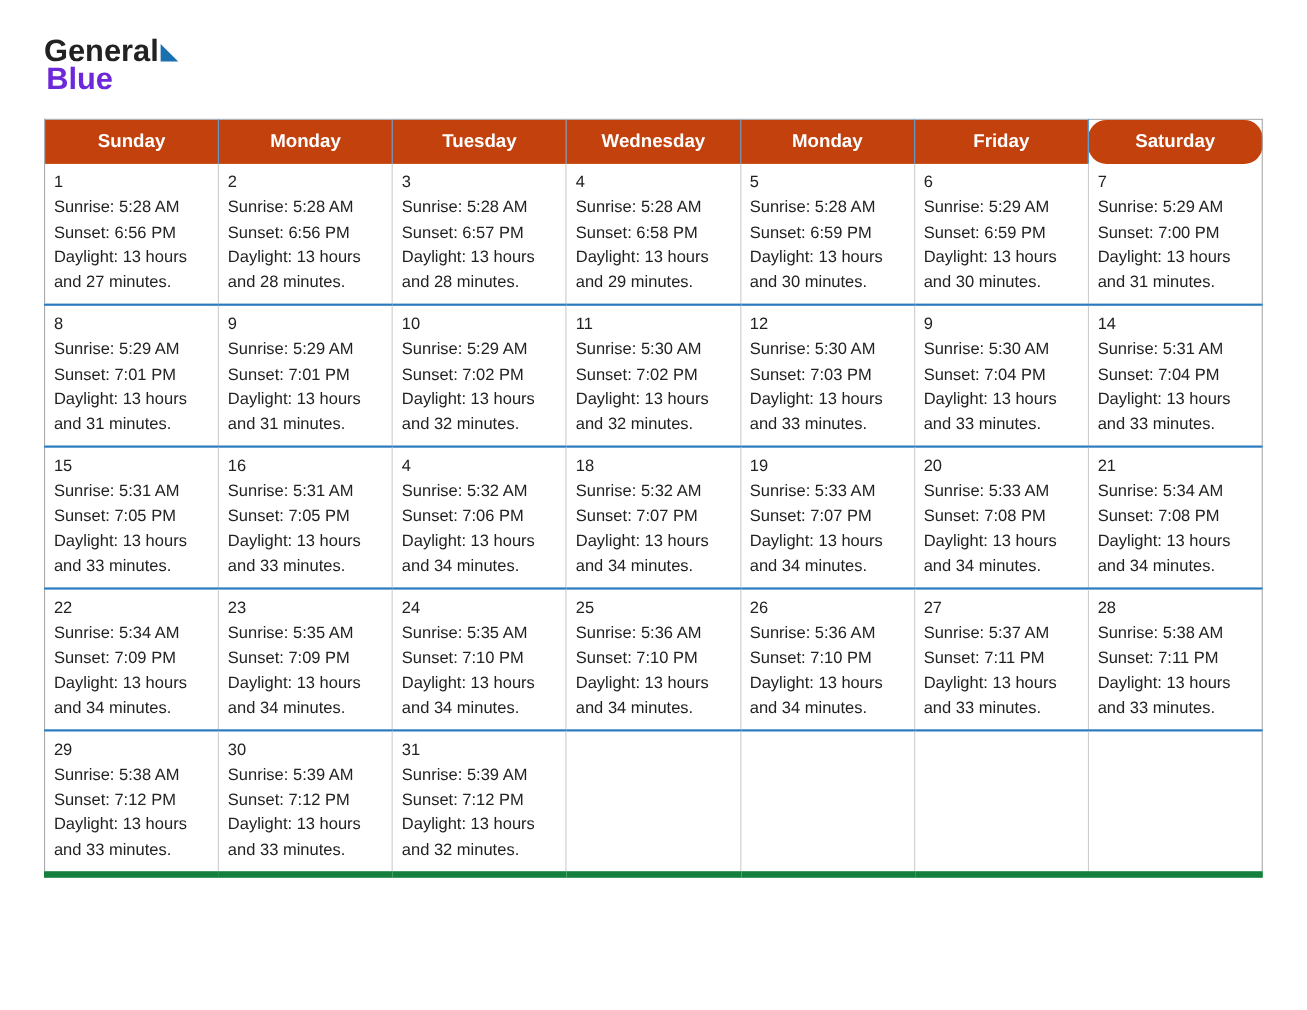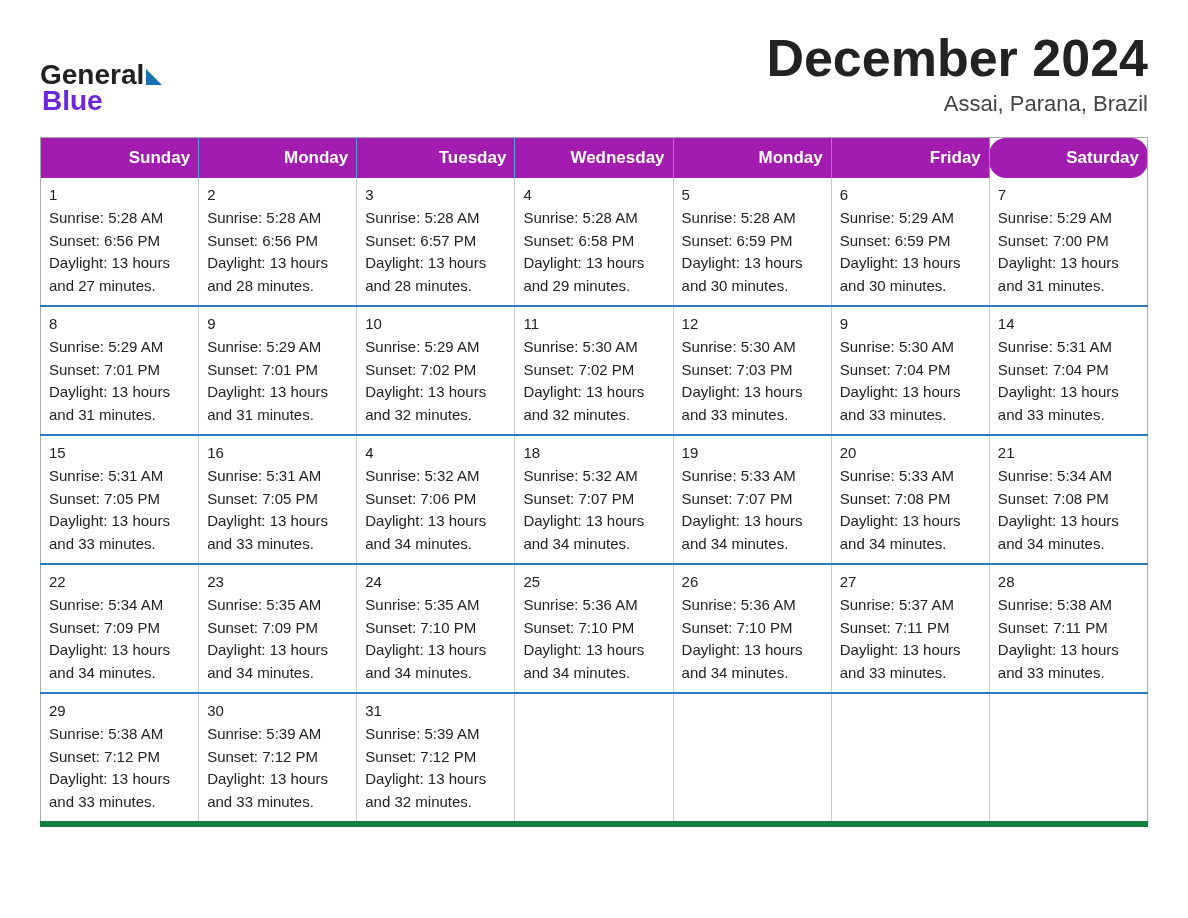"General" .header-row { align-items: flex-end -> center }
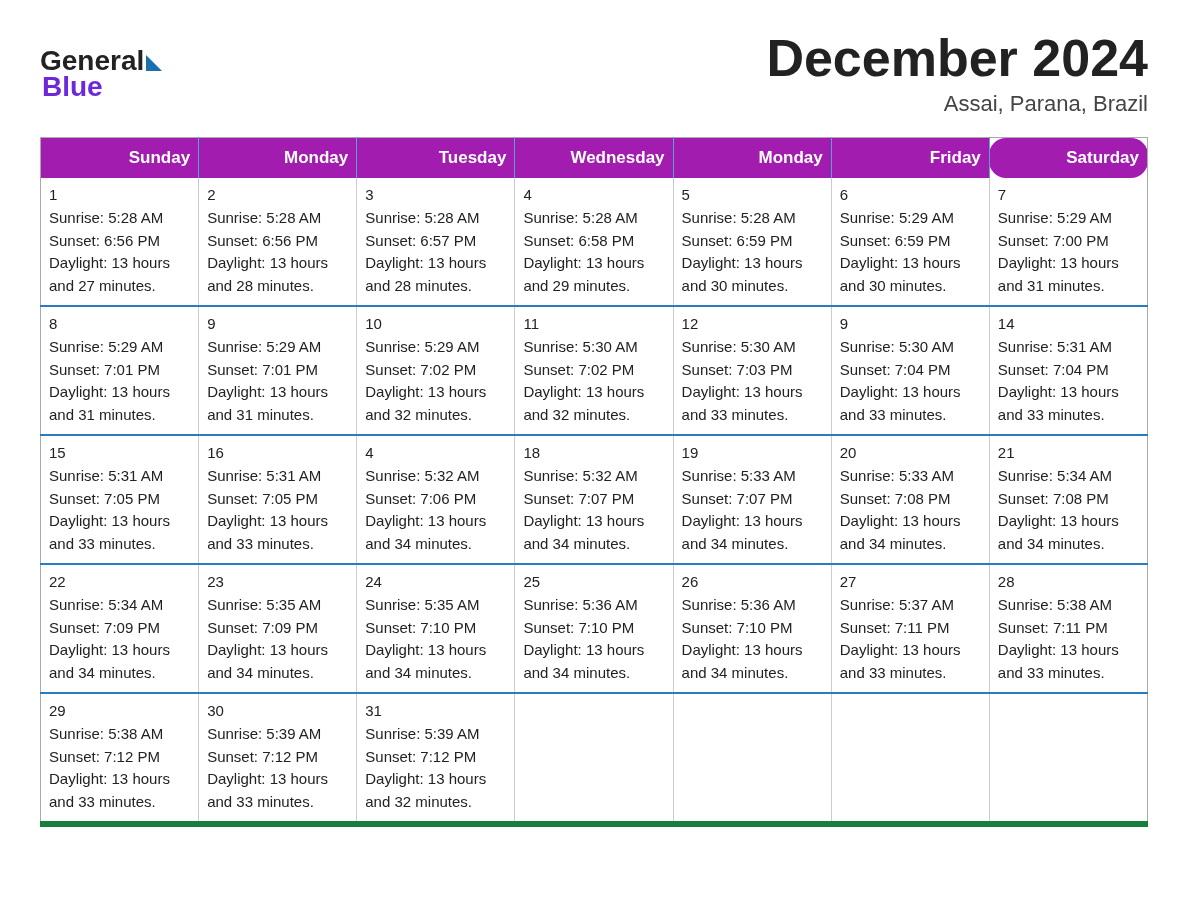"December 2024" div.title-container { html: <div> <div>December 2024</div> <div>Assai, Parana, Brazil</div> </div> -> none }
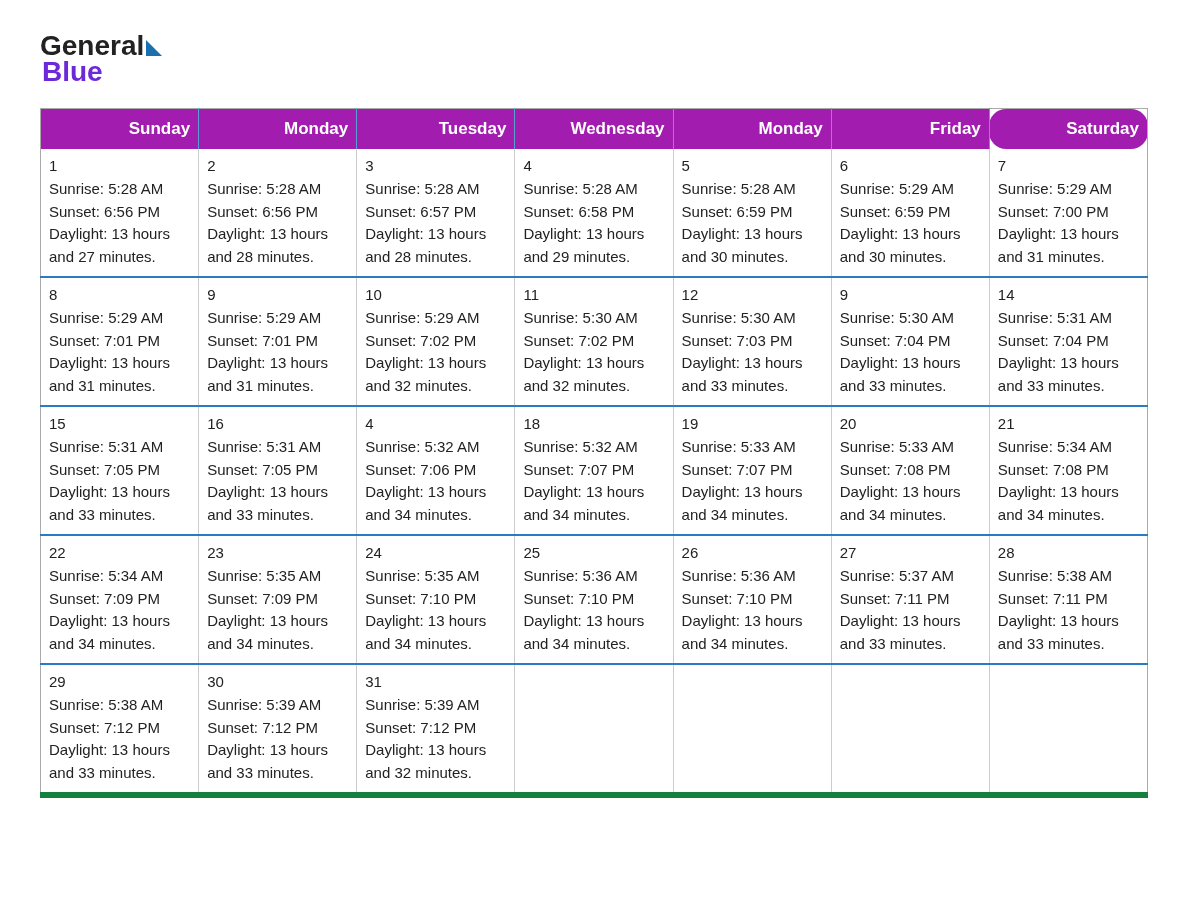"Sunday" .calendar-table th { background-color: #a21caf -> #c2410c; text-align: right -> center }
